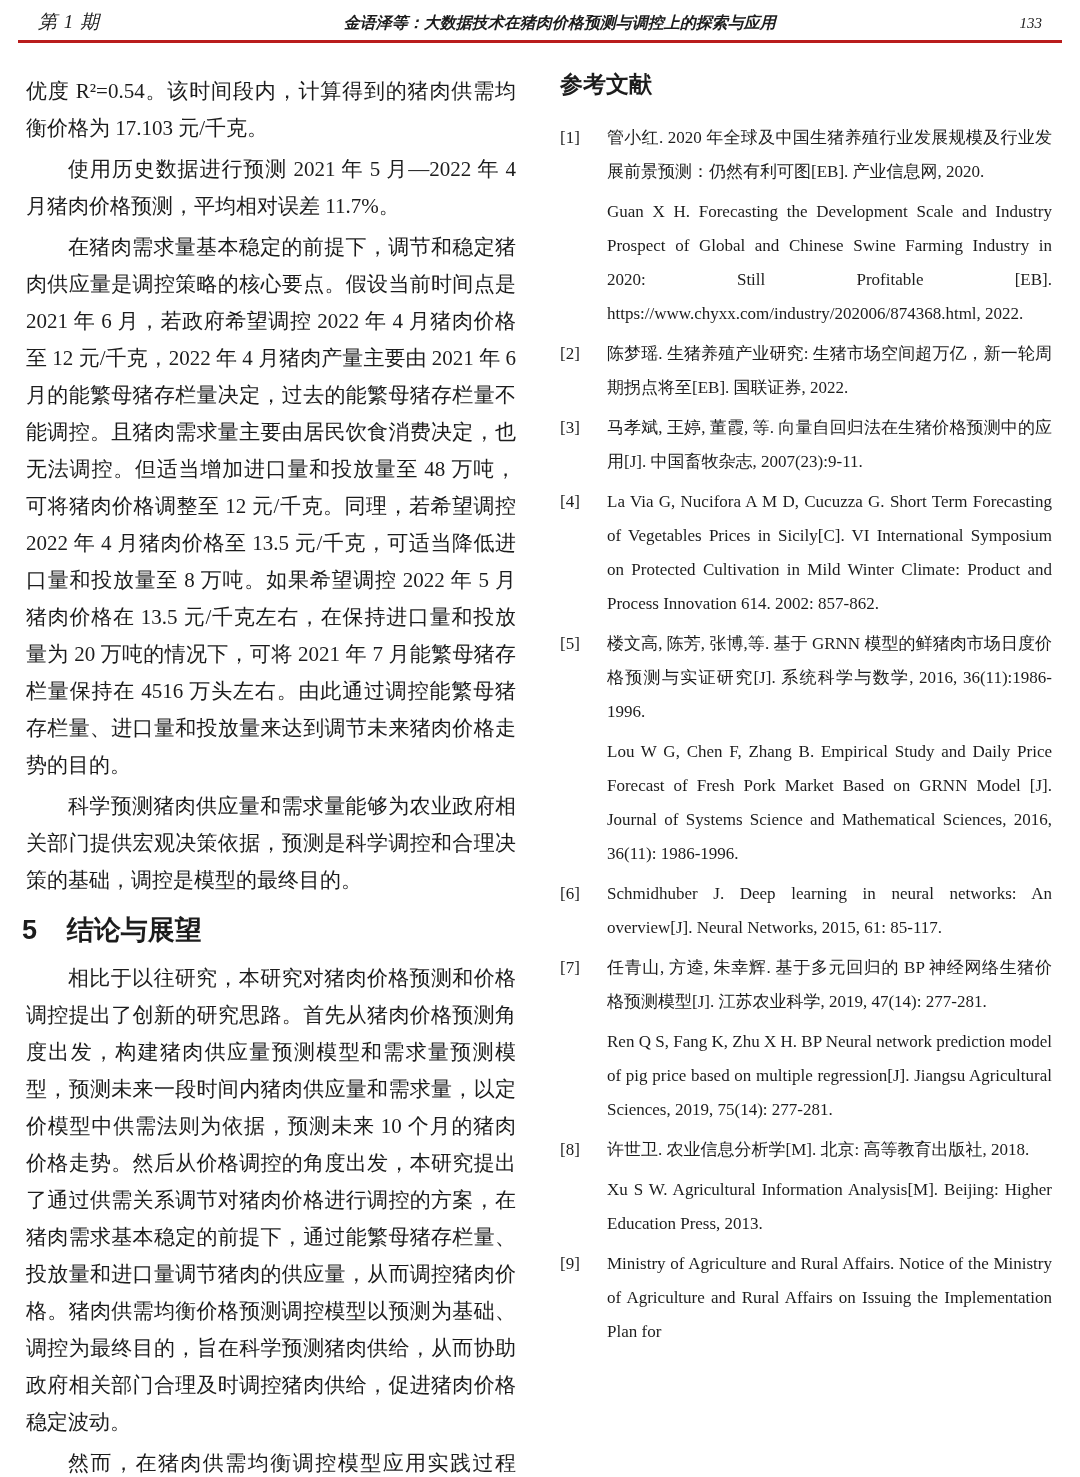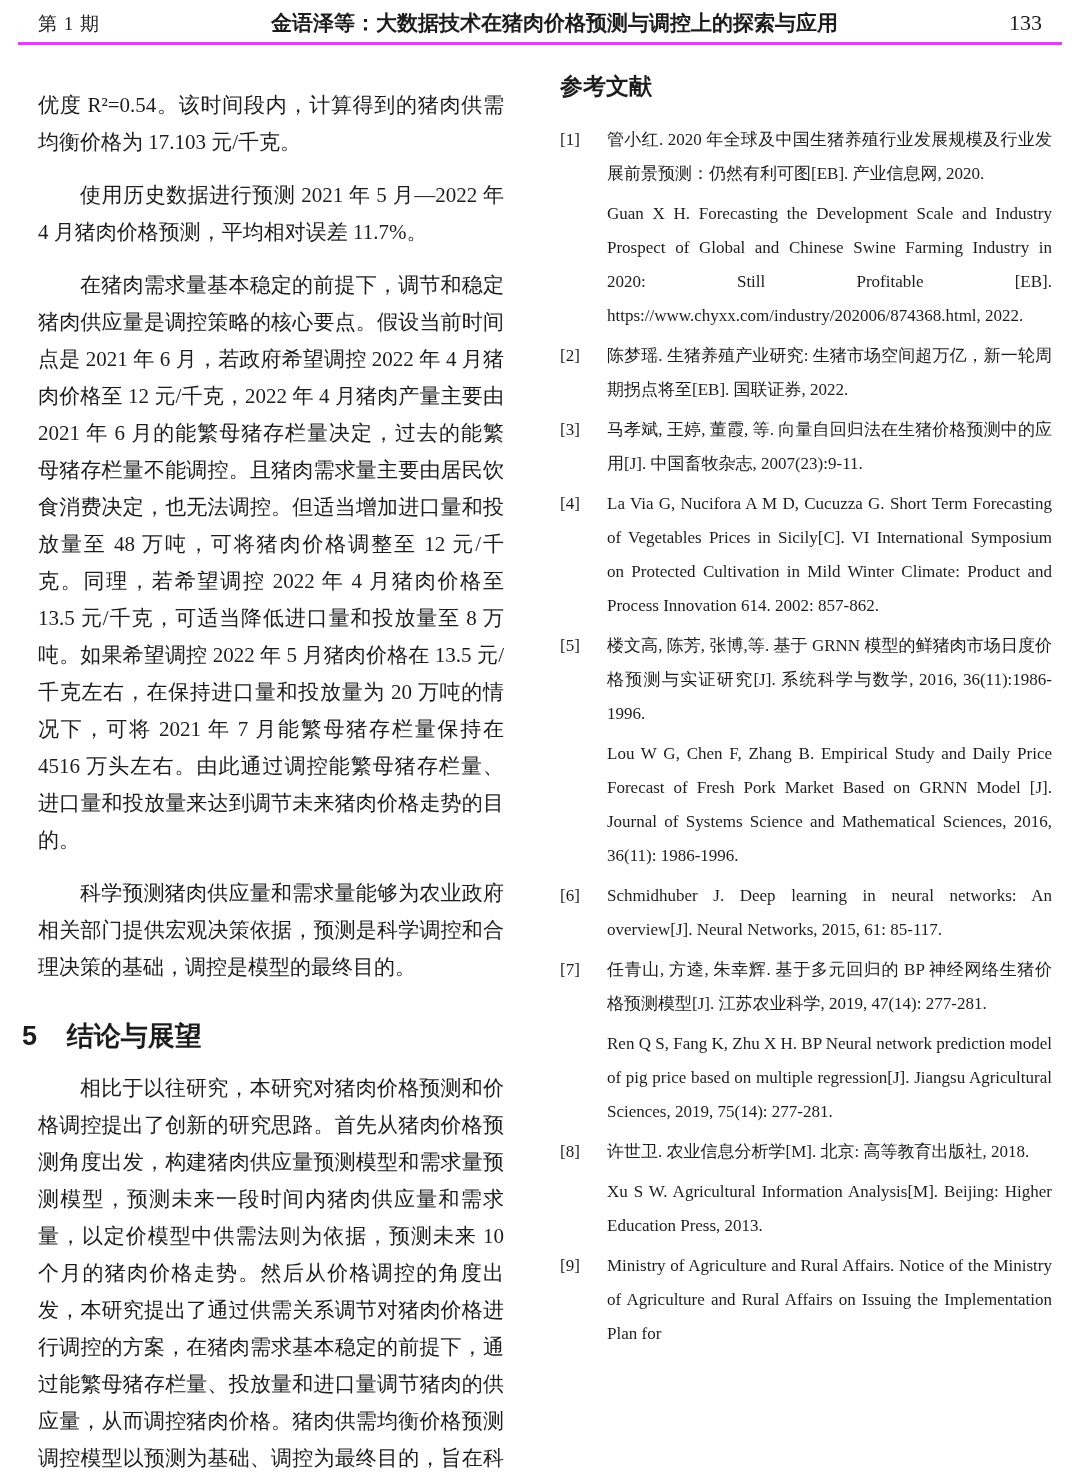"第 1 期" .page-header { border-bottom: 3px solid #d946ef -> 3px solid #b91c1c; font-style: none -> italic }
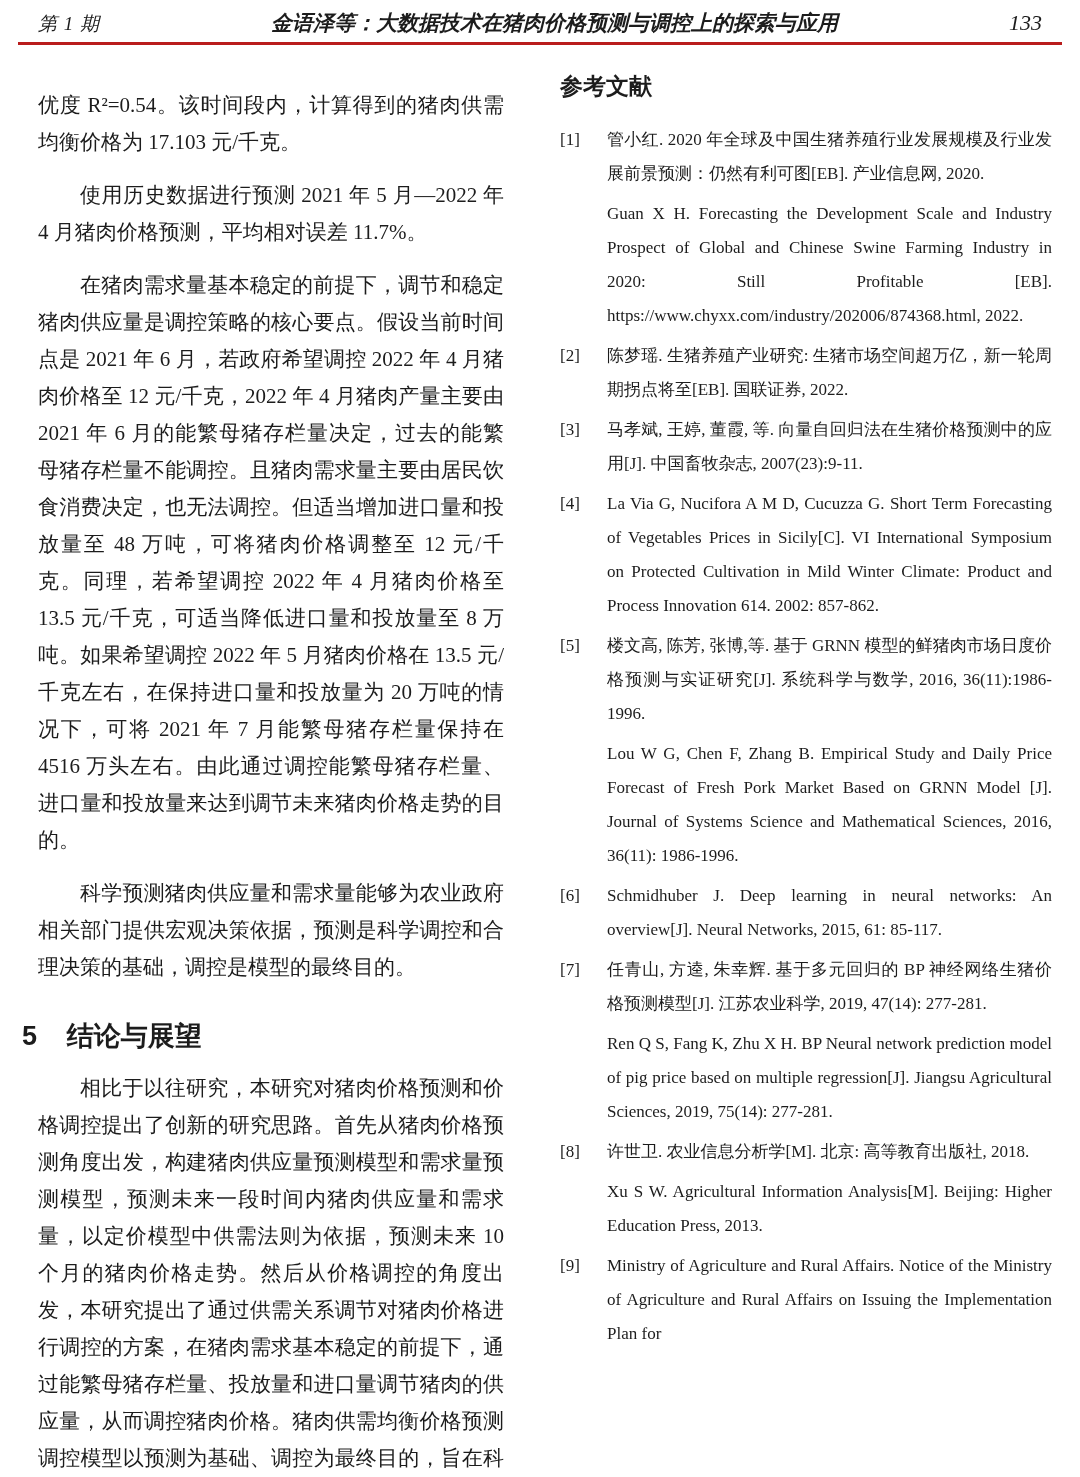"金语泽等：大数据技术在猪肉价格预测与调控上的探索与应用" .hdr-title { font-size: 21px -> 16px }
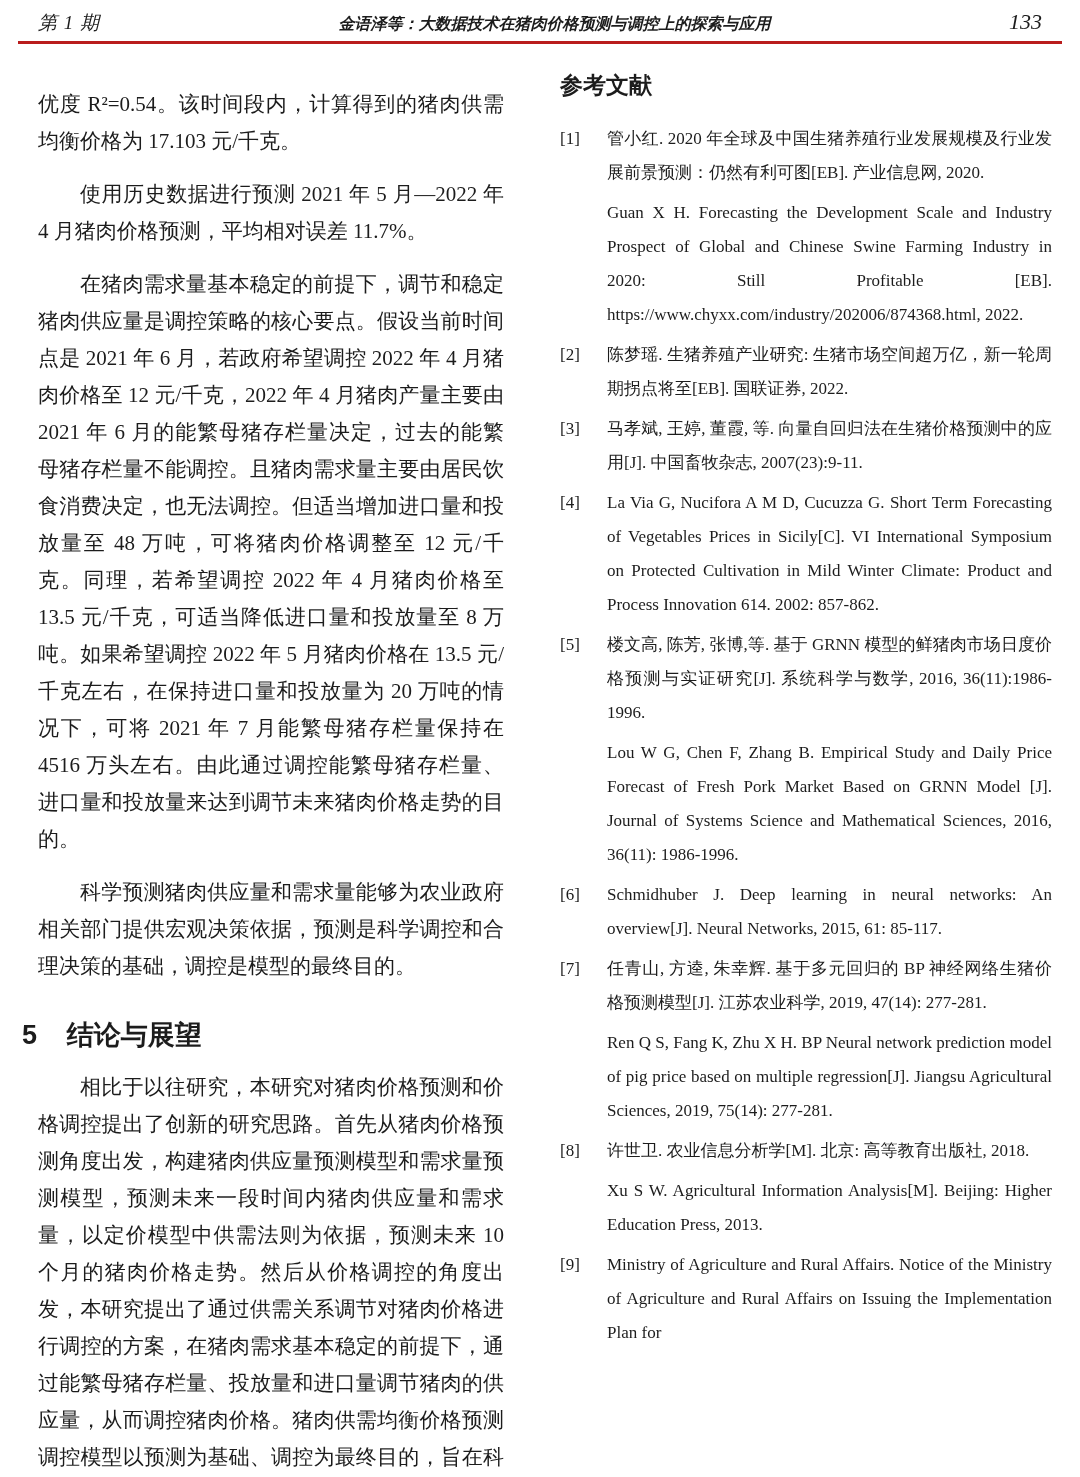"133" .hdr-page { font-size: 22px -> 15px }
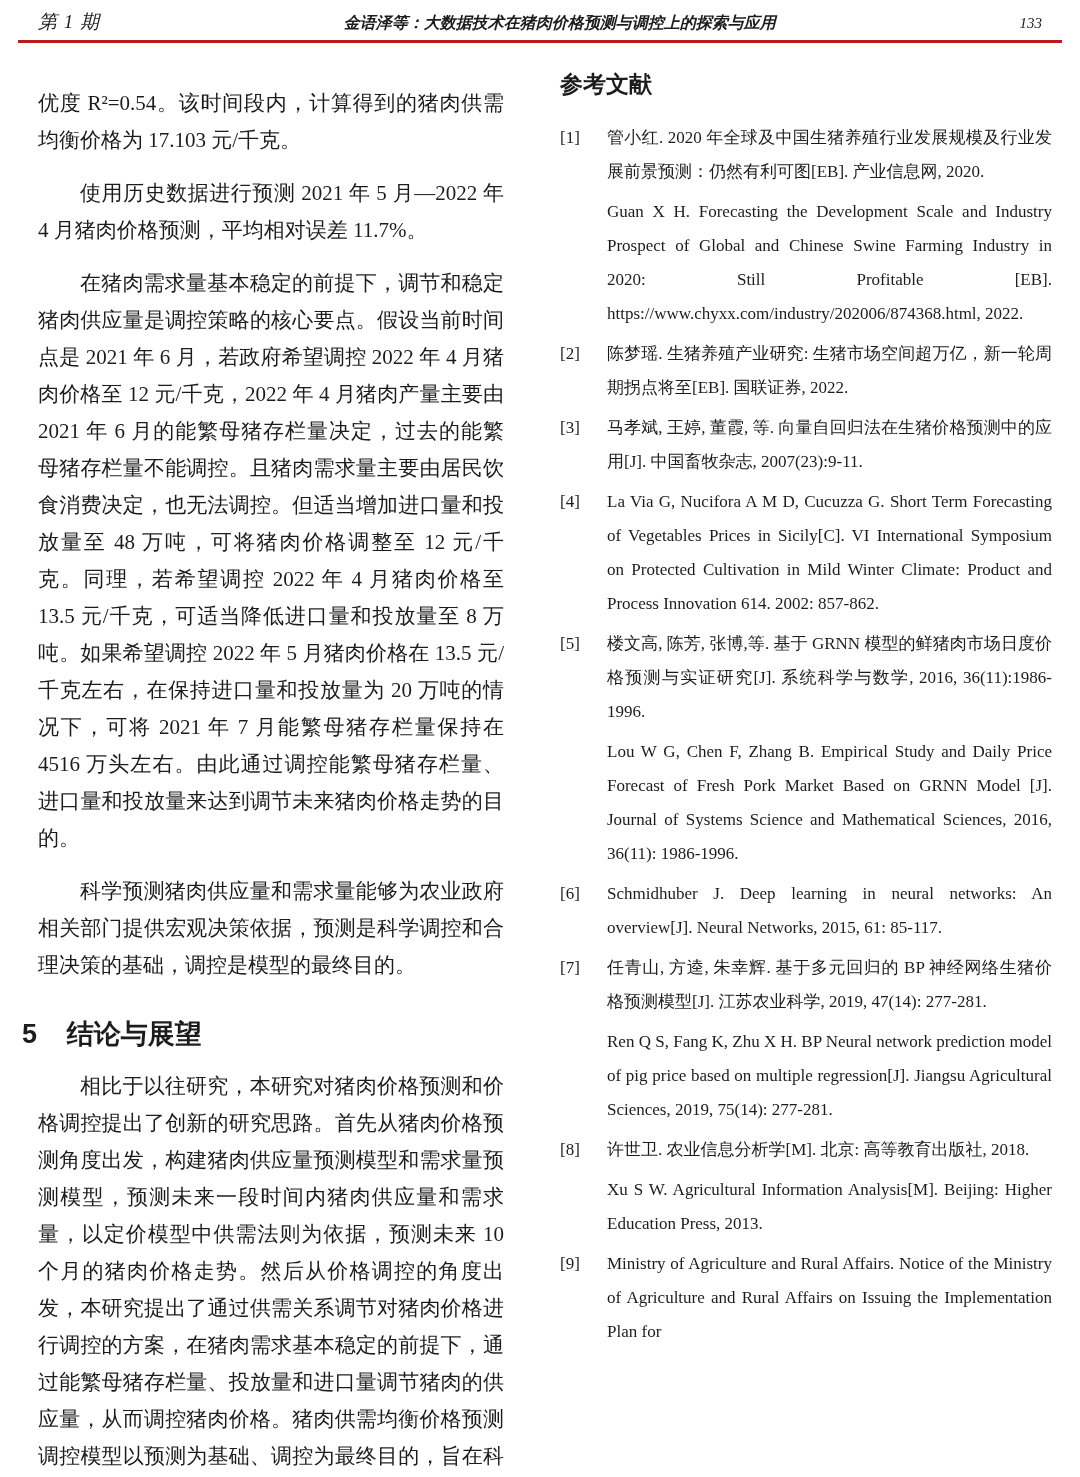"优度 R²=0.54。该时间段内，计算得到的猪肉供需均衡价格为 17.103" .col-left p { margin: 16px -> 4px }
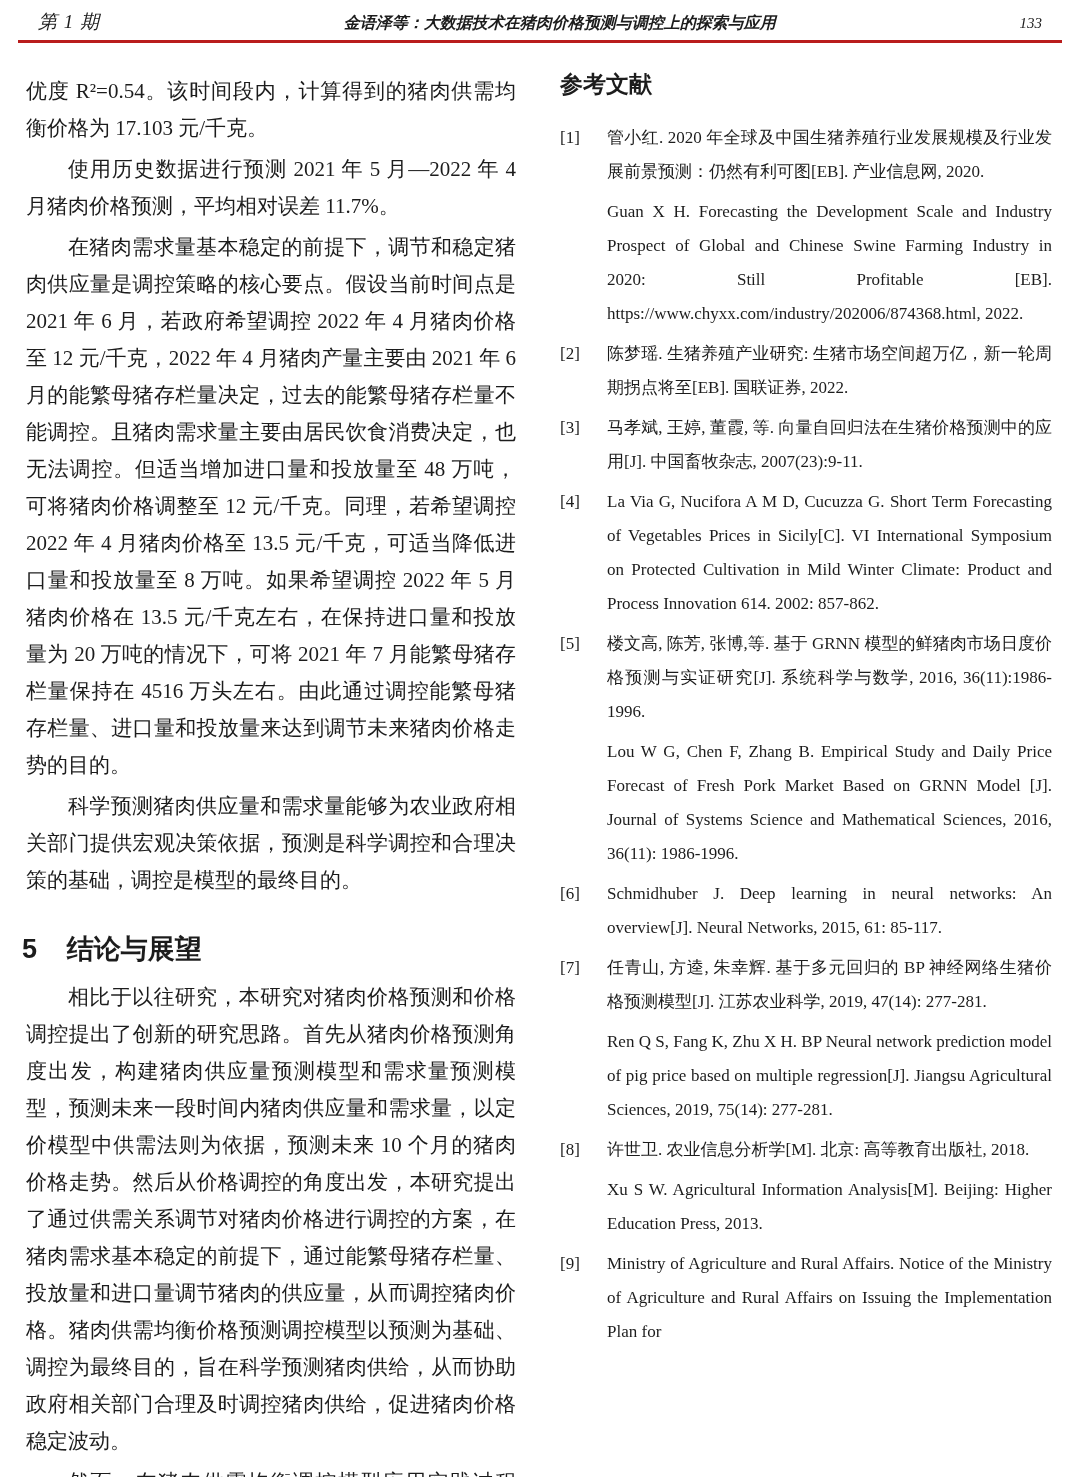"5 结论与展望" .section-heading { margin: 32px 0 12px 0 -> 13px 0 12px 0 }
